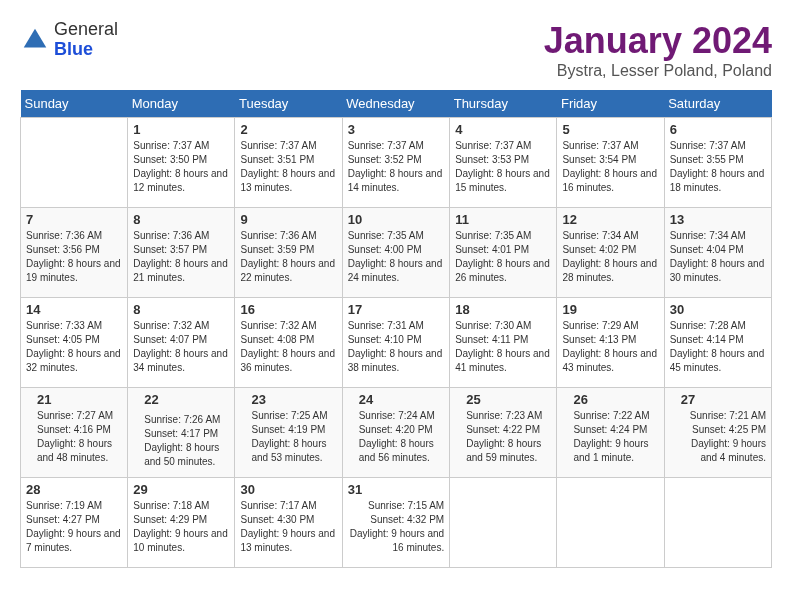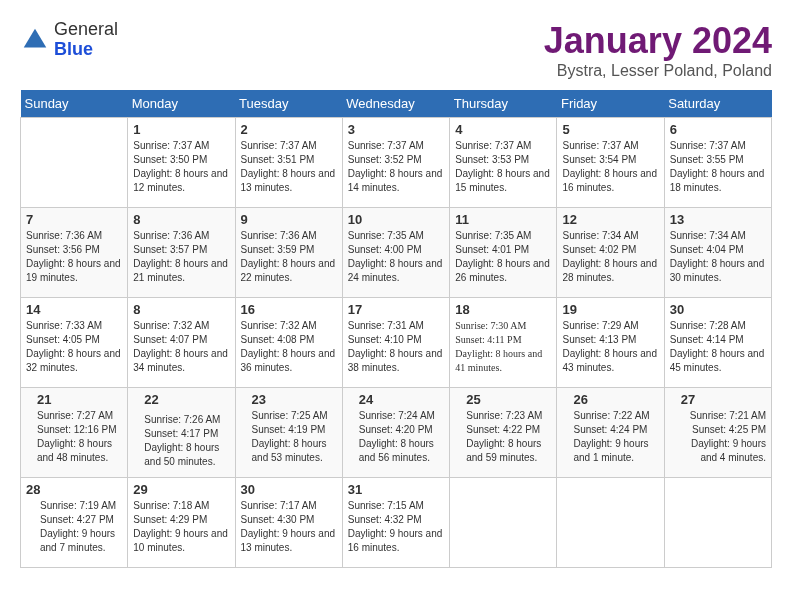"Sunrise: 7:30 AM" div.day-info { font-family: Liberation Serif, serif -> none }
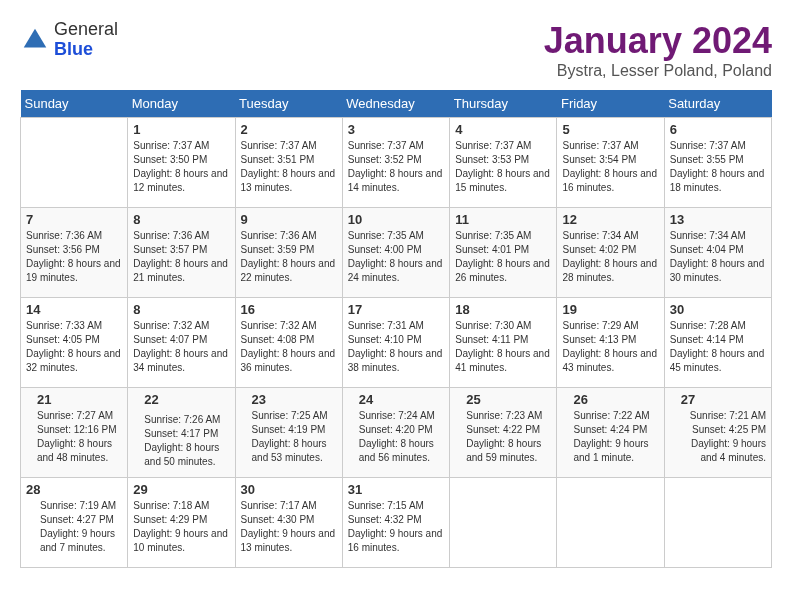"Sunrise: 7:27 AM" div.day-info { text: 12:16 -> 4:16 }
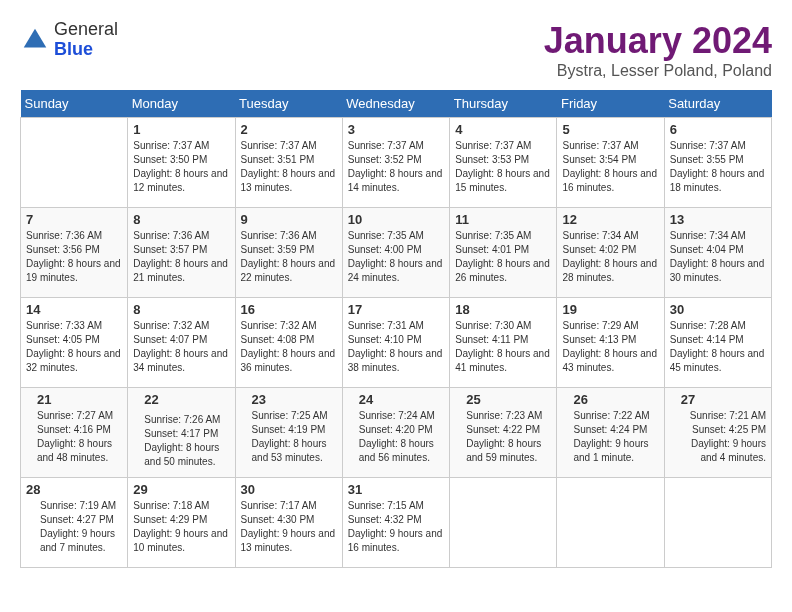"Sunrise: 7:19 AM" div.day-info { margin-left: 14px -> none }
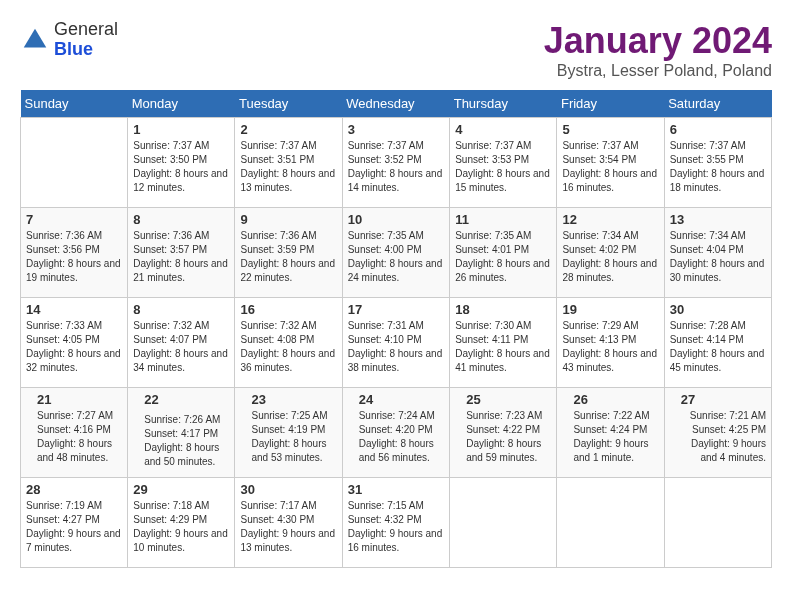"Sunrise: 7:15 AM" div.day-info { text-align: none -> right }
